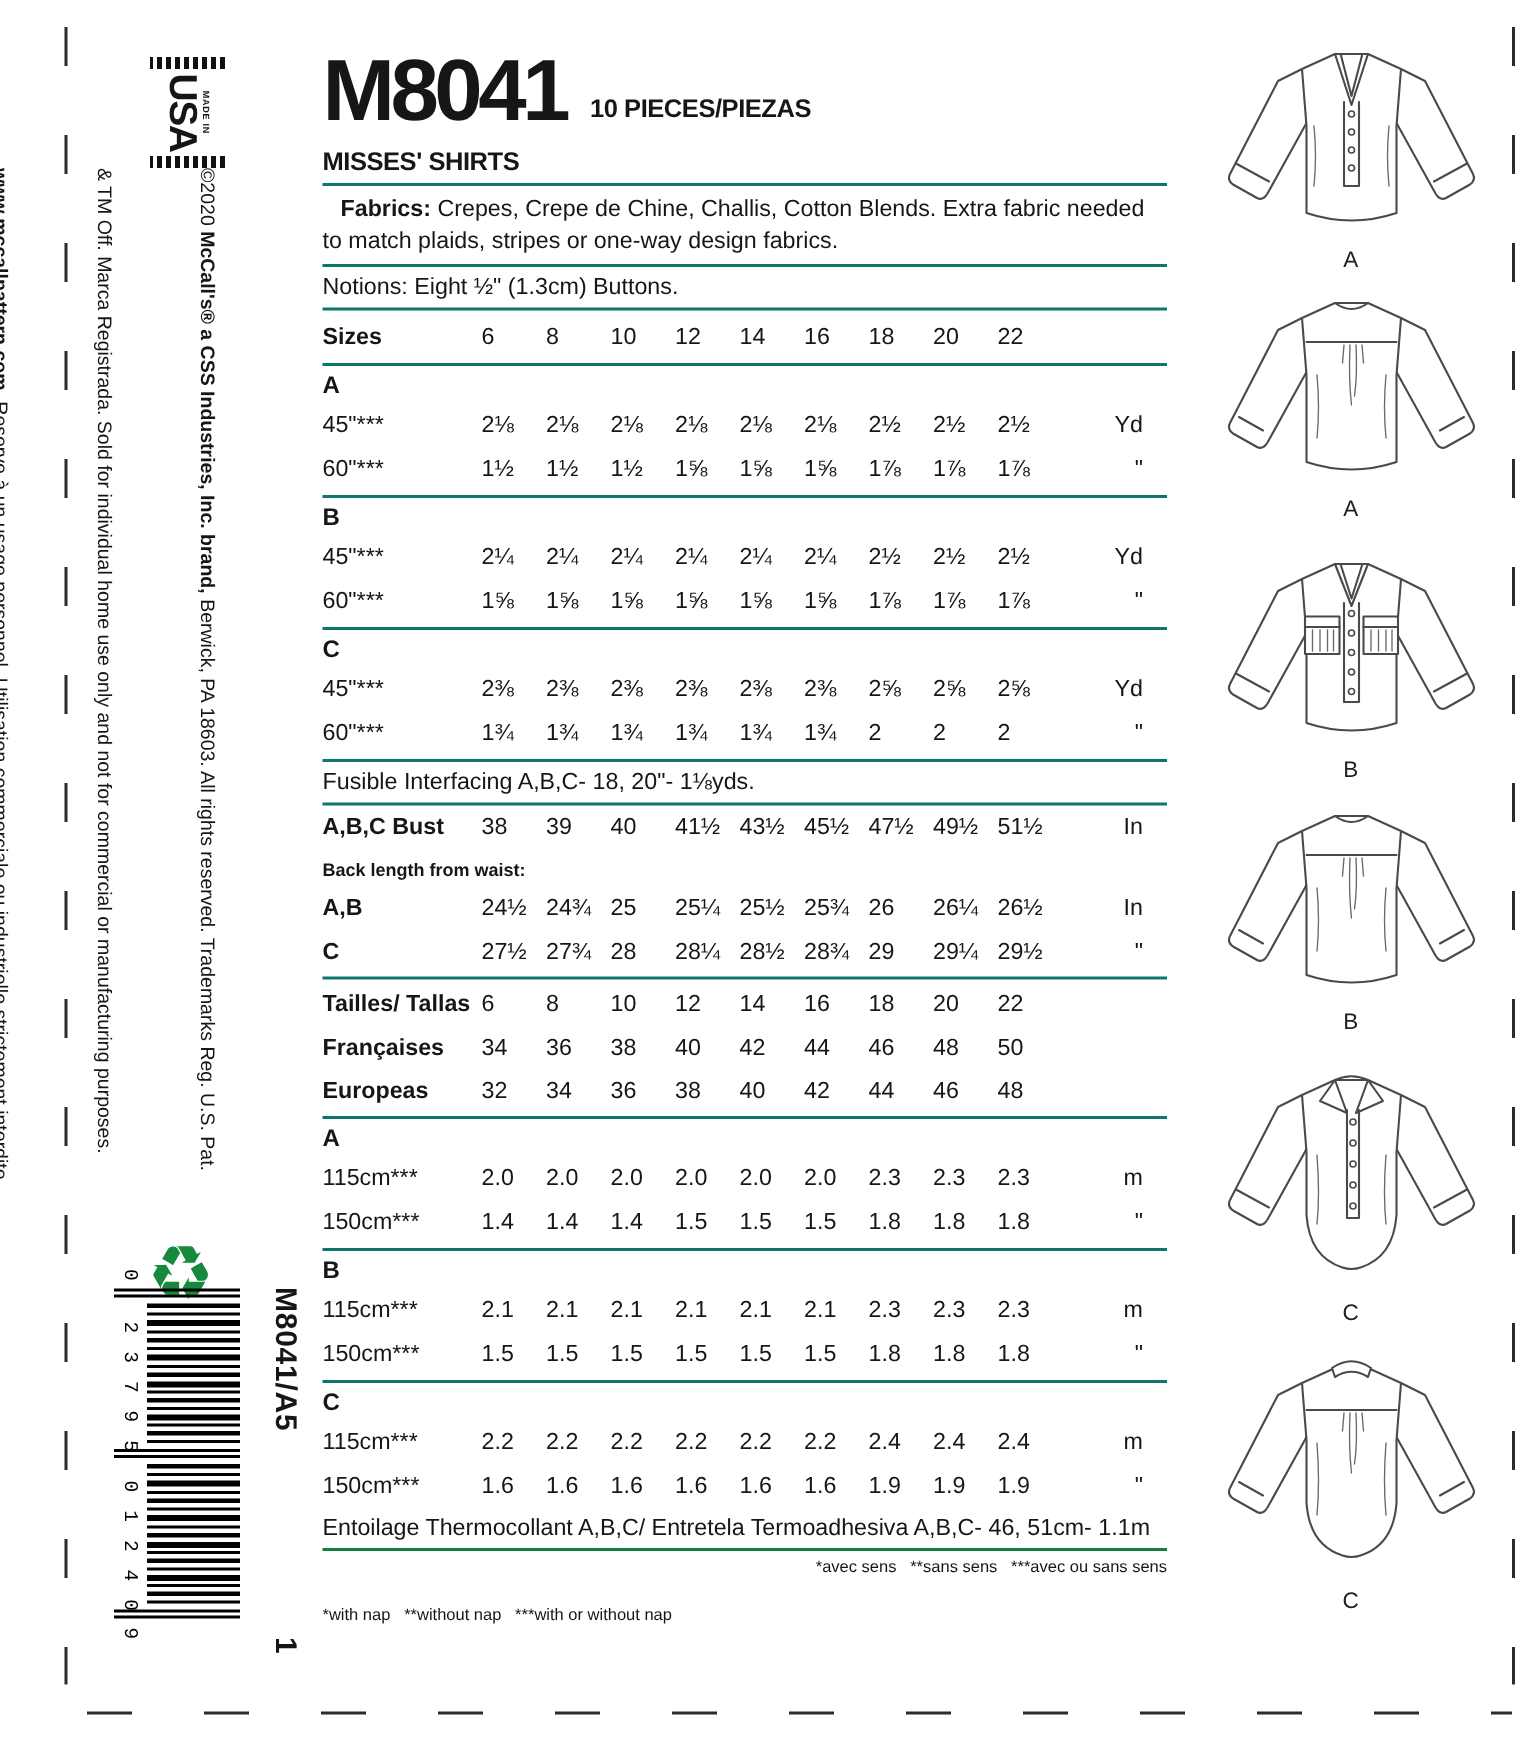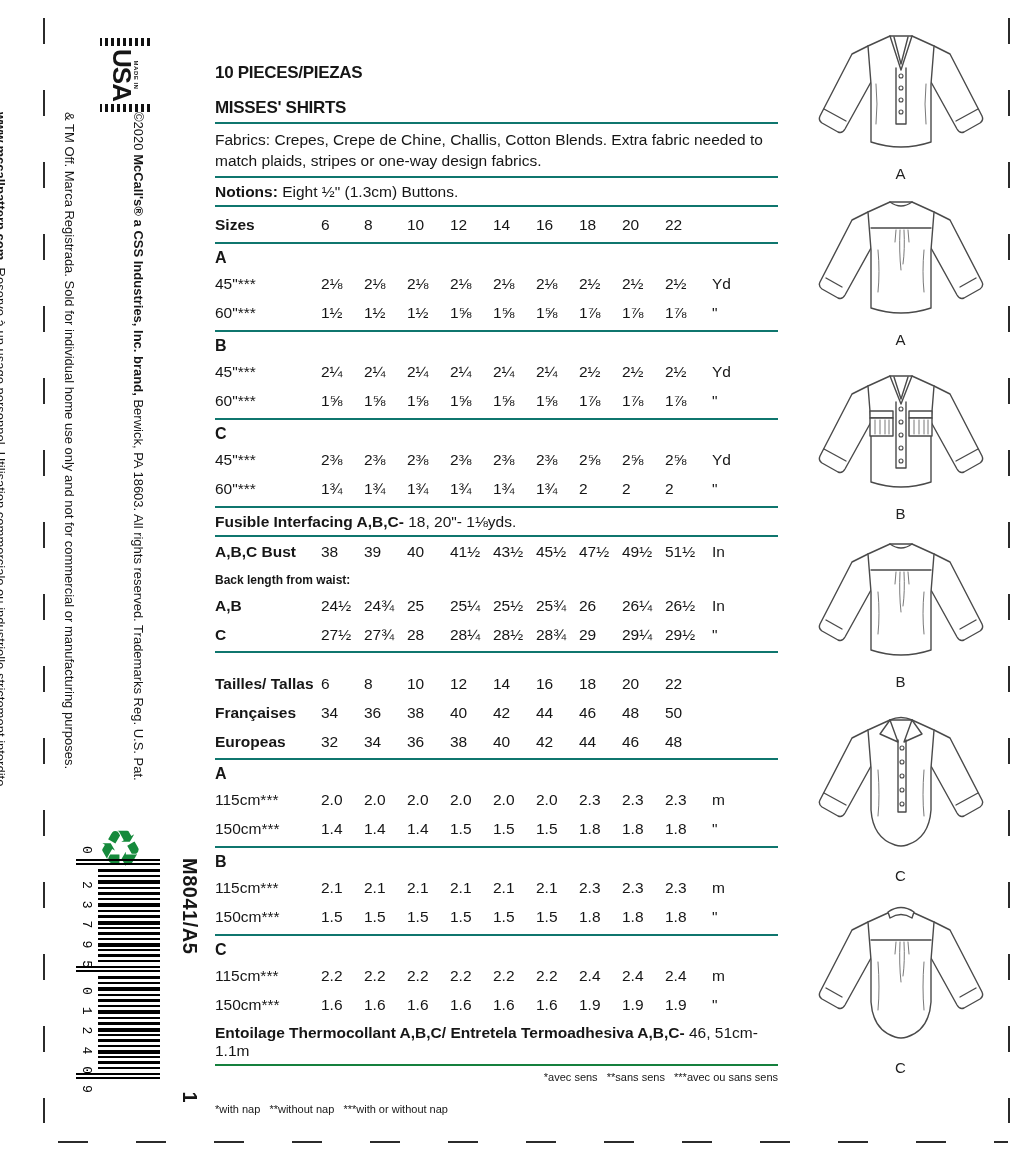"M8041" span.pattern-num { html: none -> <span>M8041</span> }
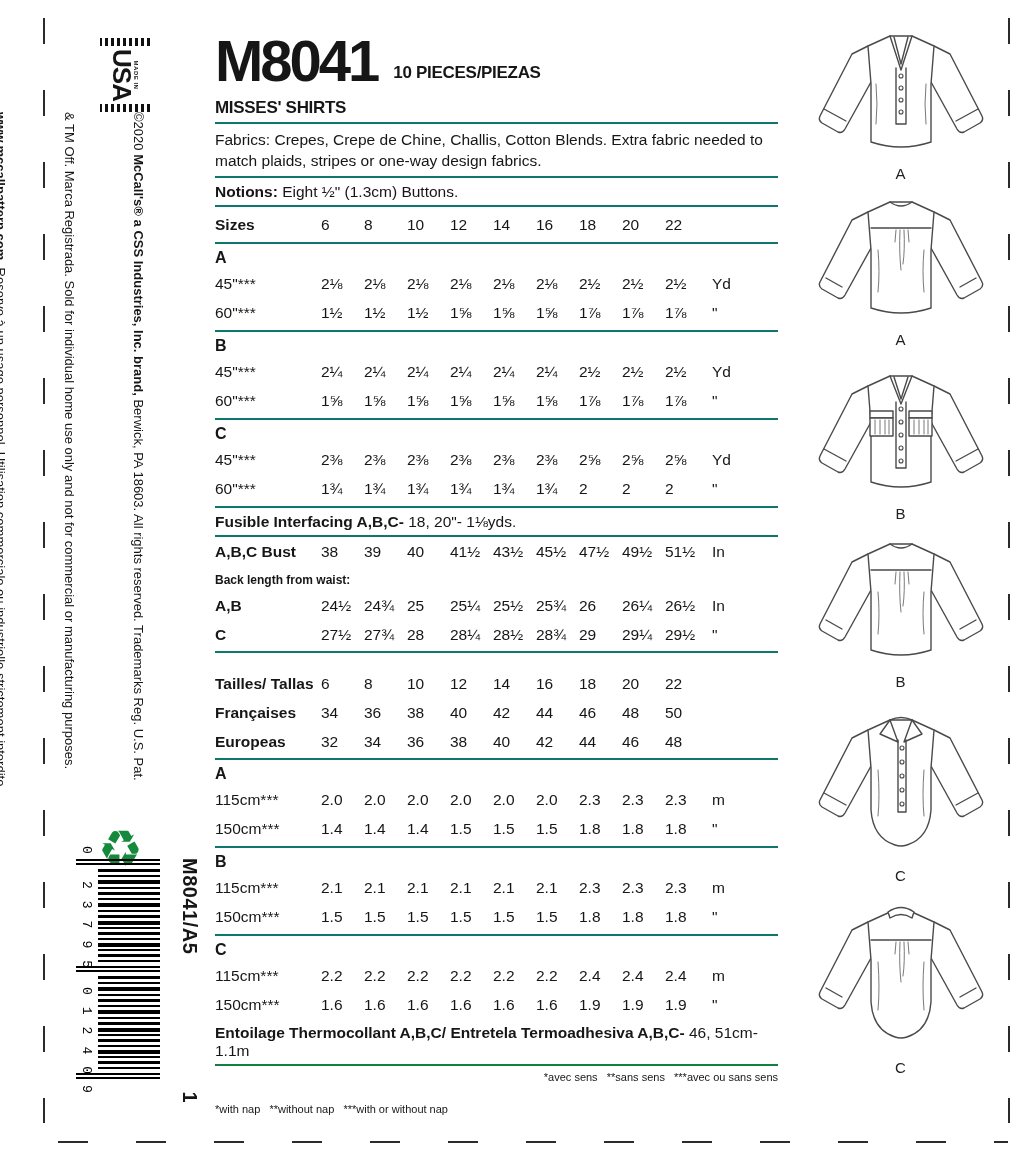"Fabrics:" .para .b { font-weight: normal -> bold; margin-left: none -> 12px }
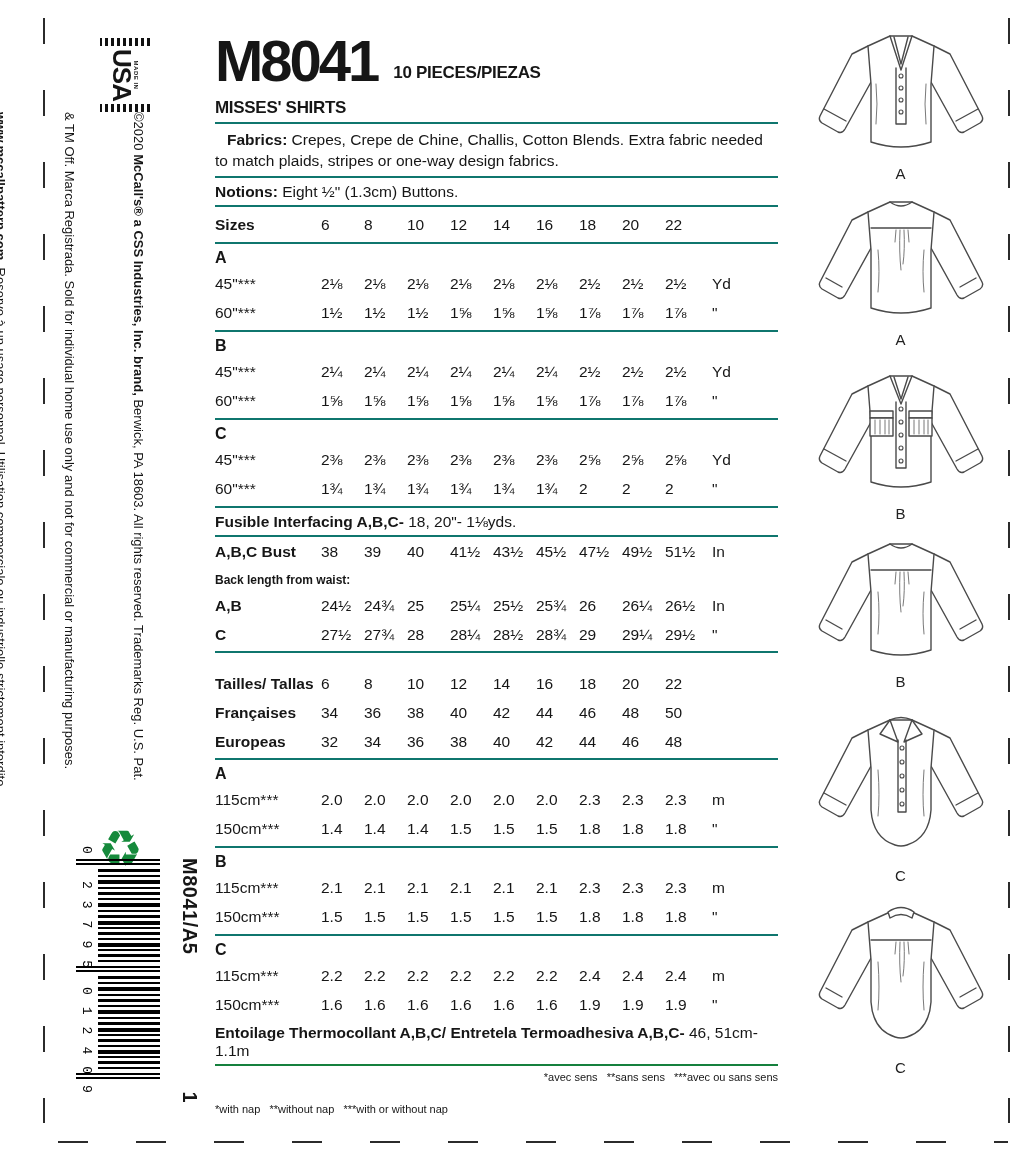"Notions:" .oneline .b { font-weight: bold -> normal }
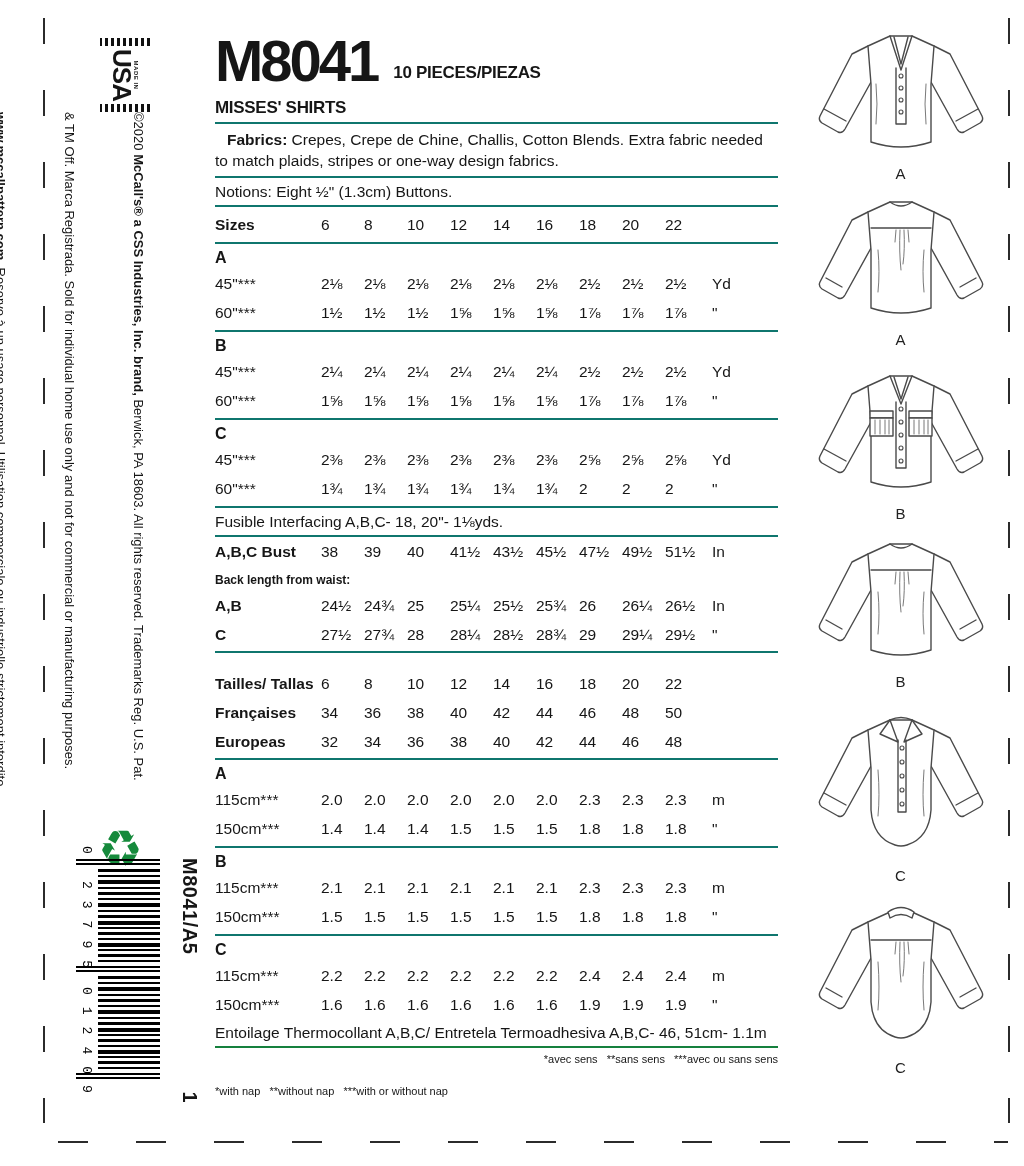"Yd" .trow .unit { text-align: none -> right }
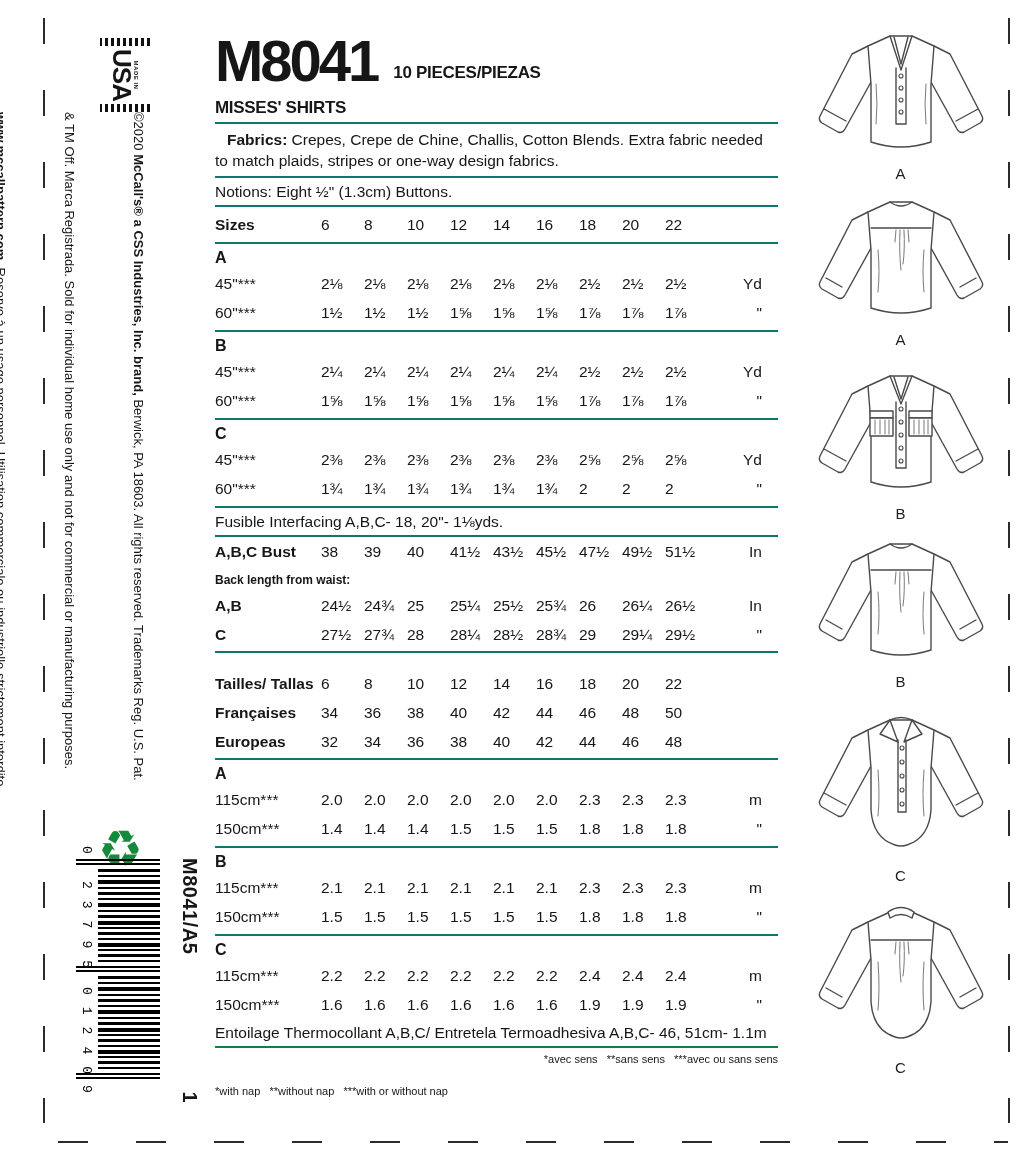"Tailles/ Tallas" div.trow { padding-top: 16px -> 2px }
